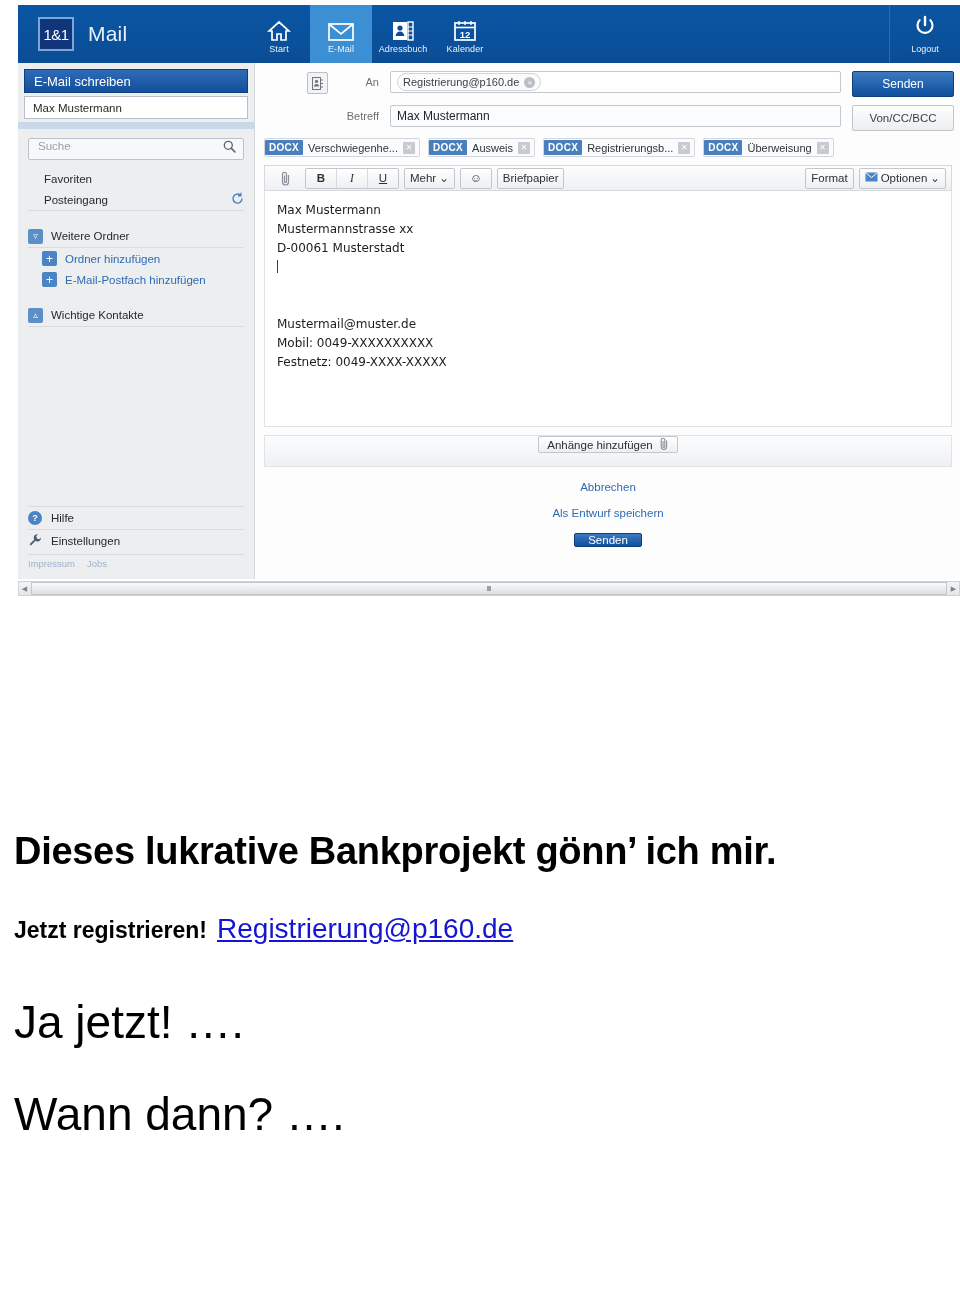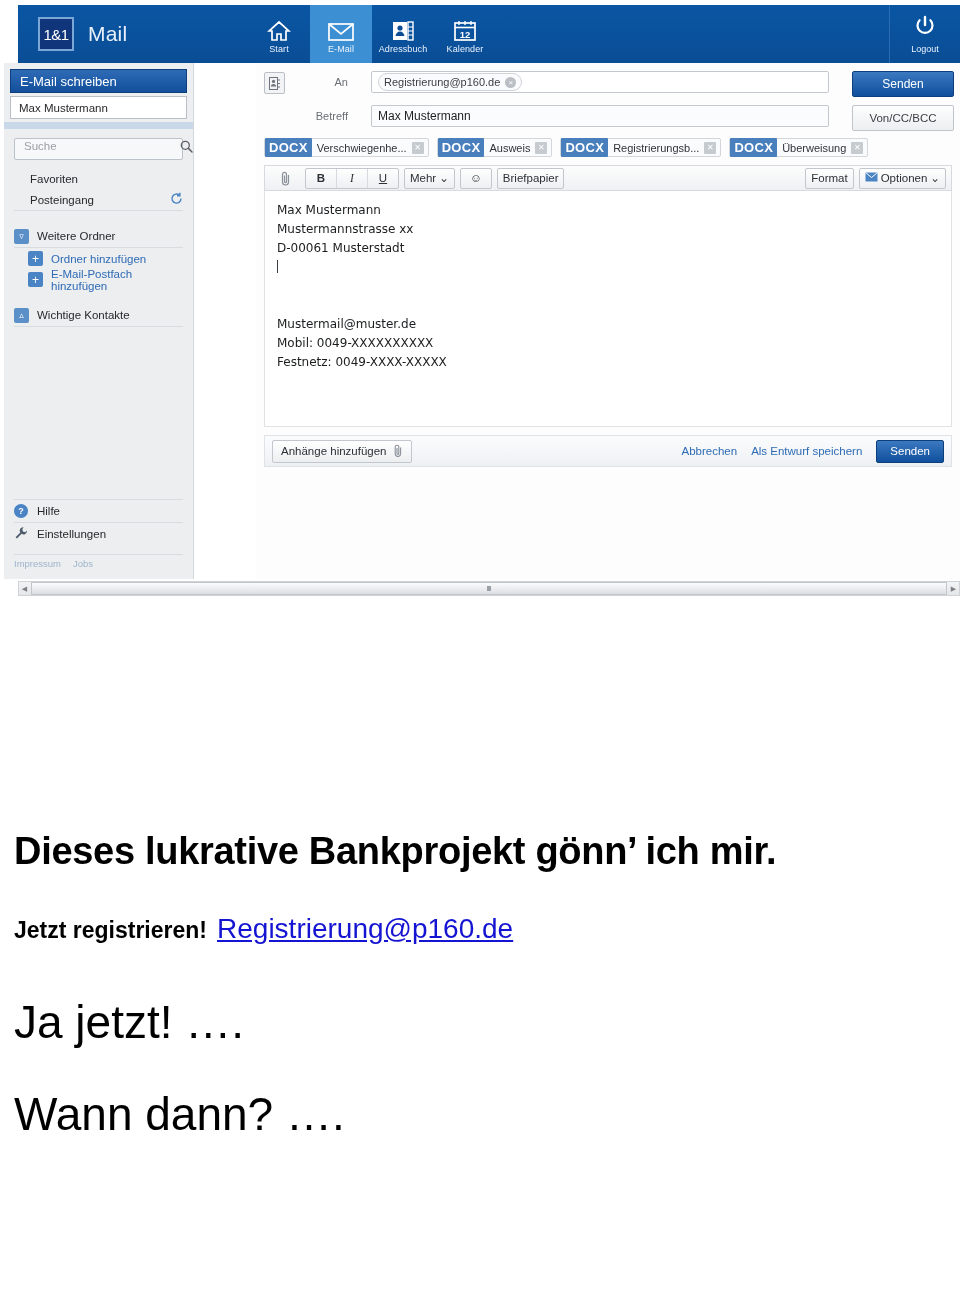"E-Mail schreiben" .side { left: 4px -> 18px; width: 190px -> 237px }
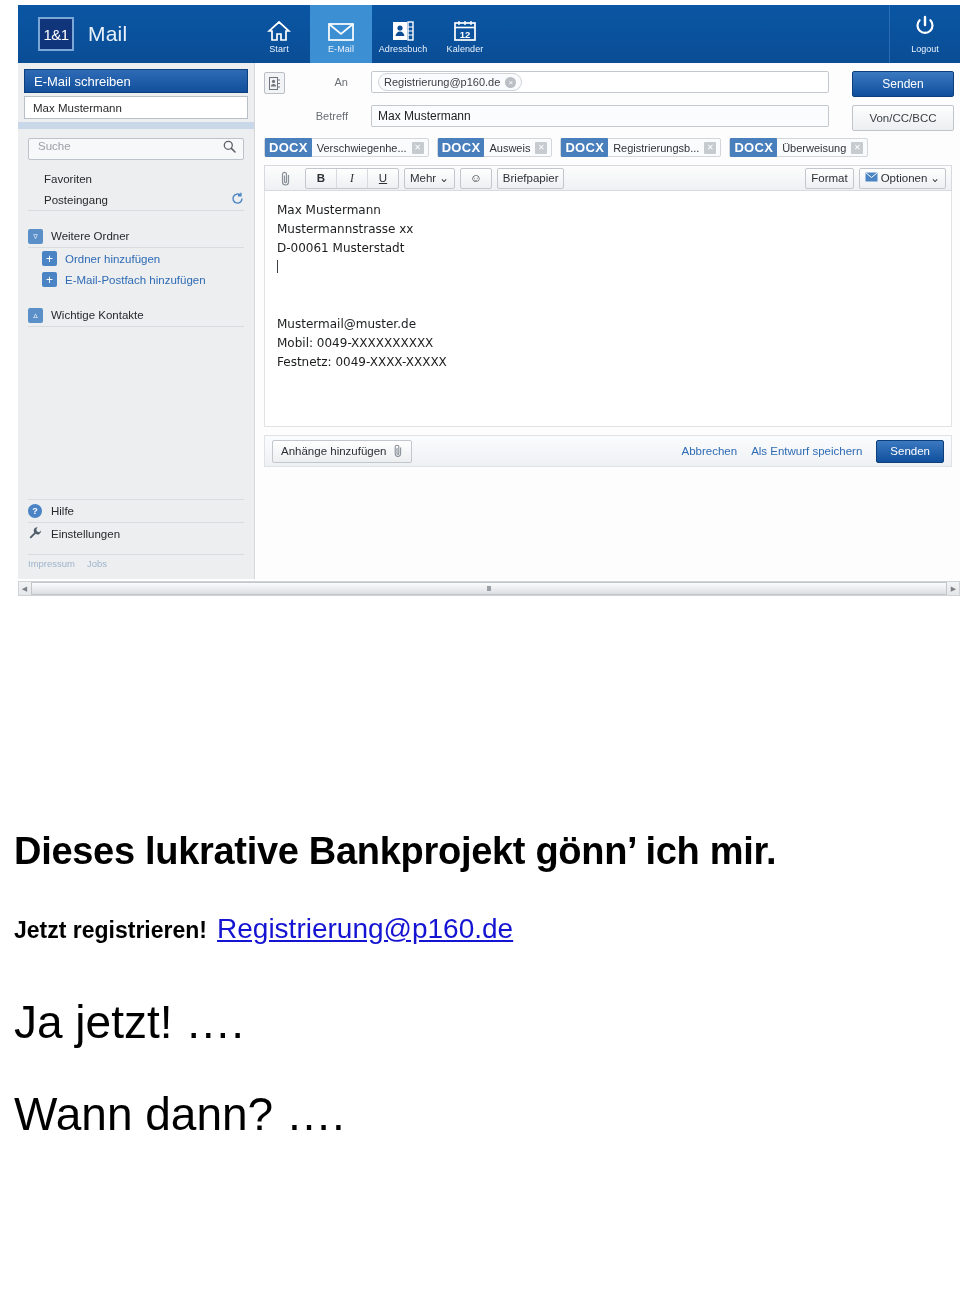"An" .rowline { gap: 23px -> 11px; margin-left: none -> 43px }
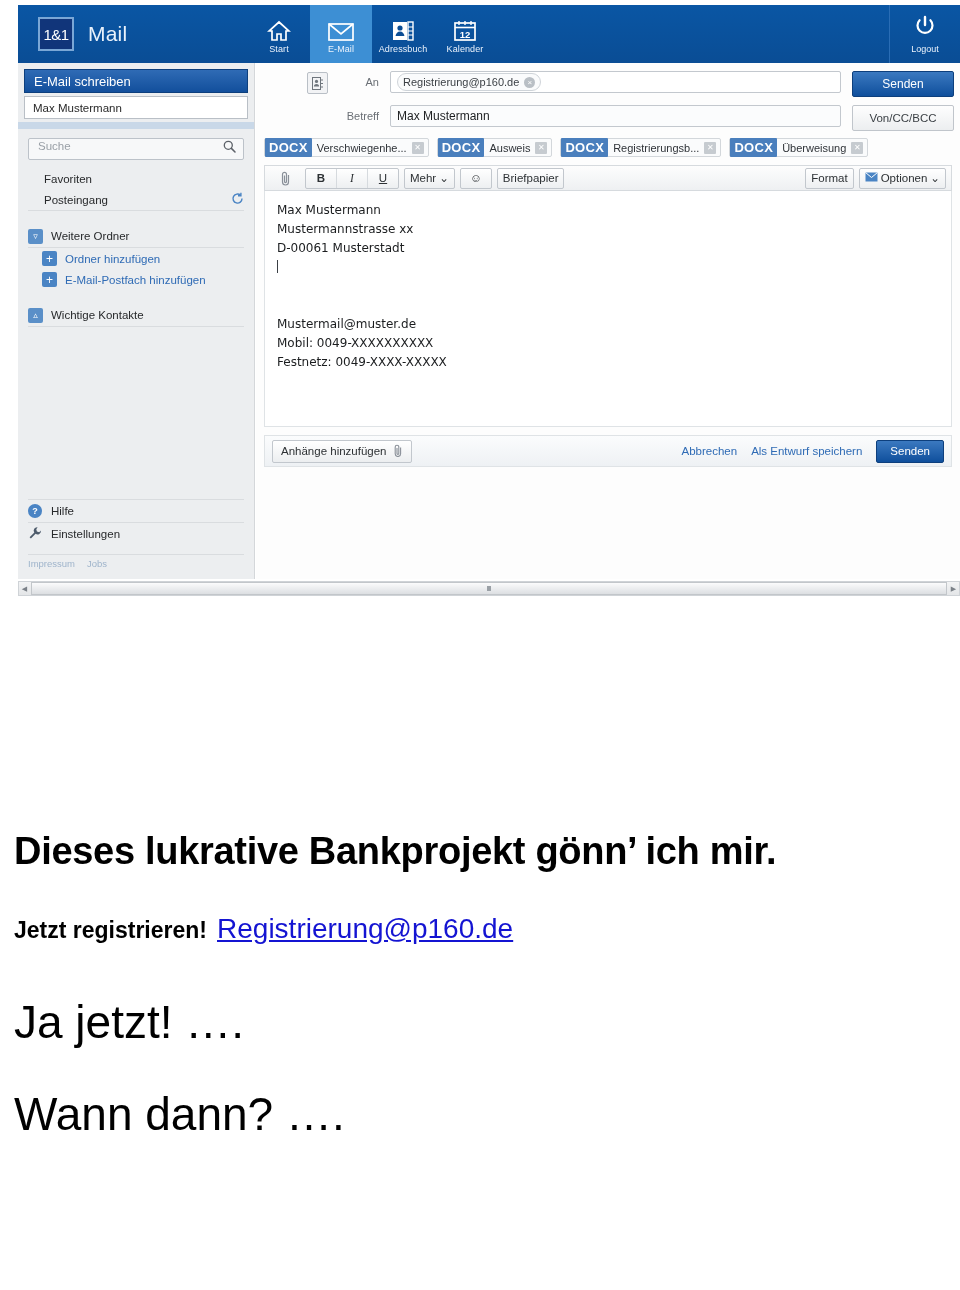"DOCX" .att .docx { font-size: 13px -> 10px }
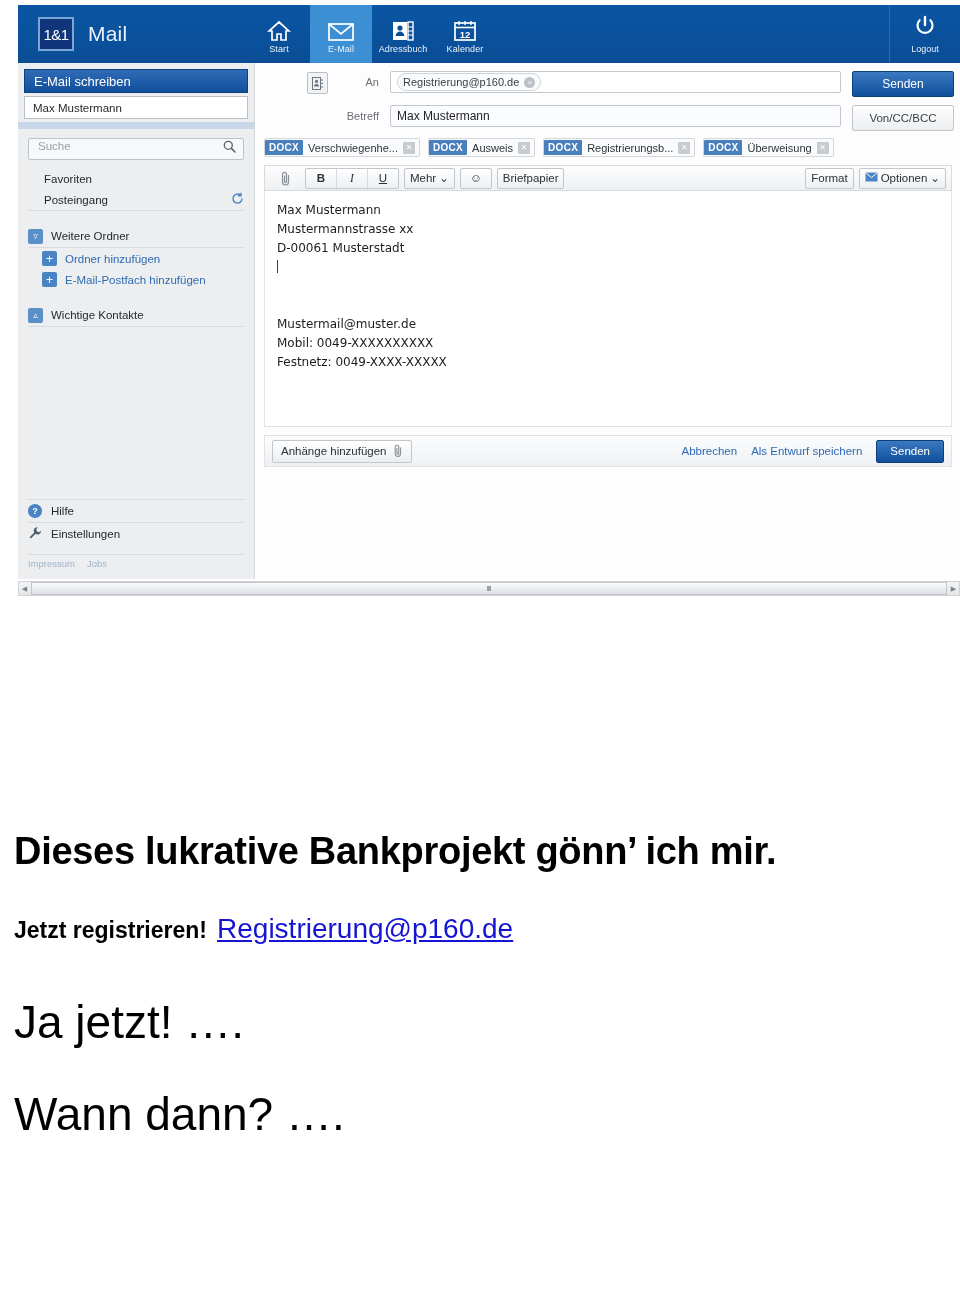"Anhänge hinzufügen" .foot { flex-direction: none -> column }
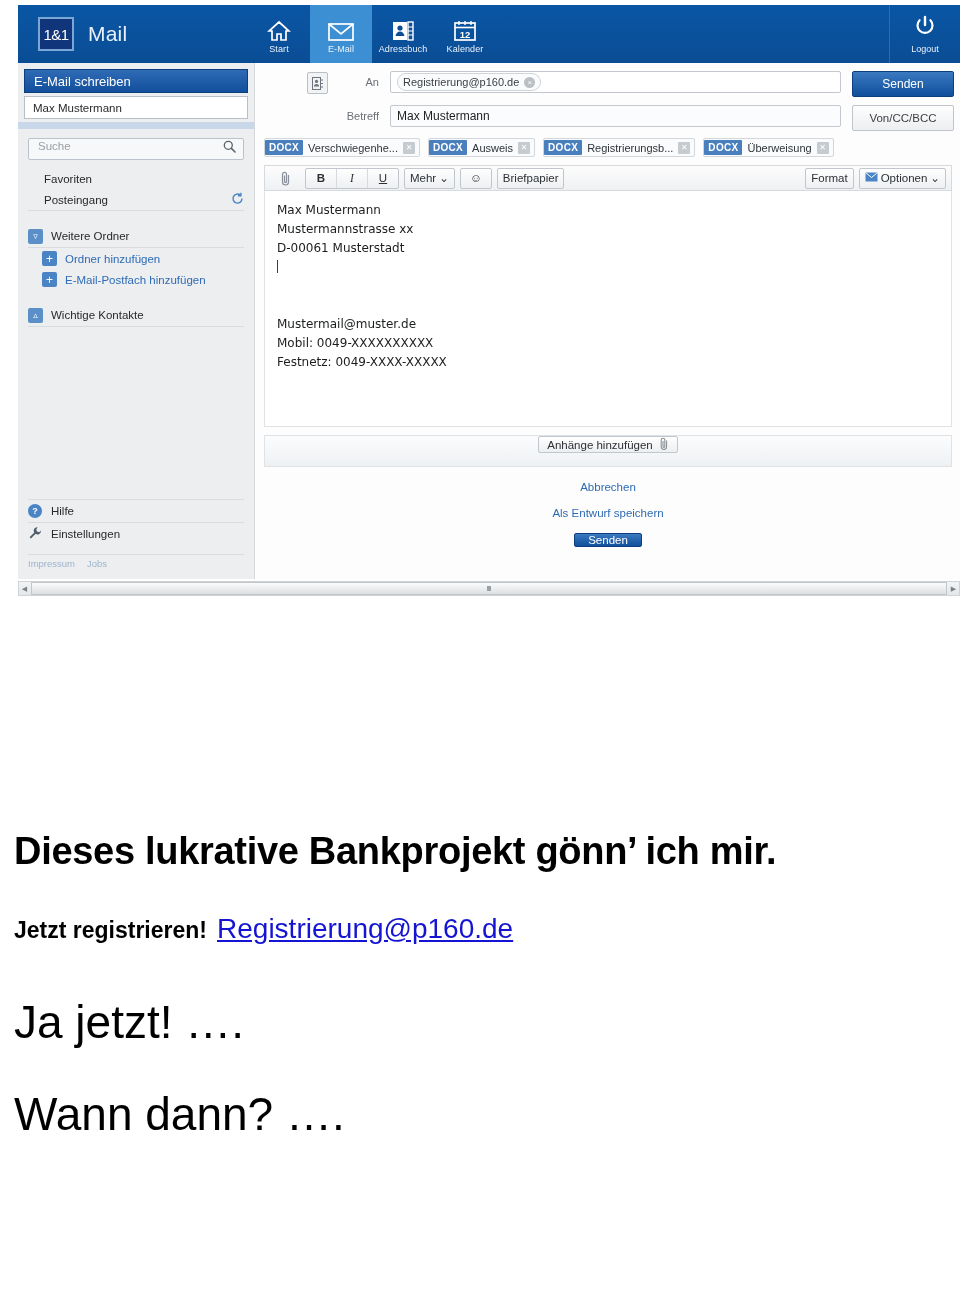"Impressum" .foot-links { margin-top: 9px -> 2px }
